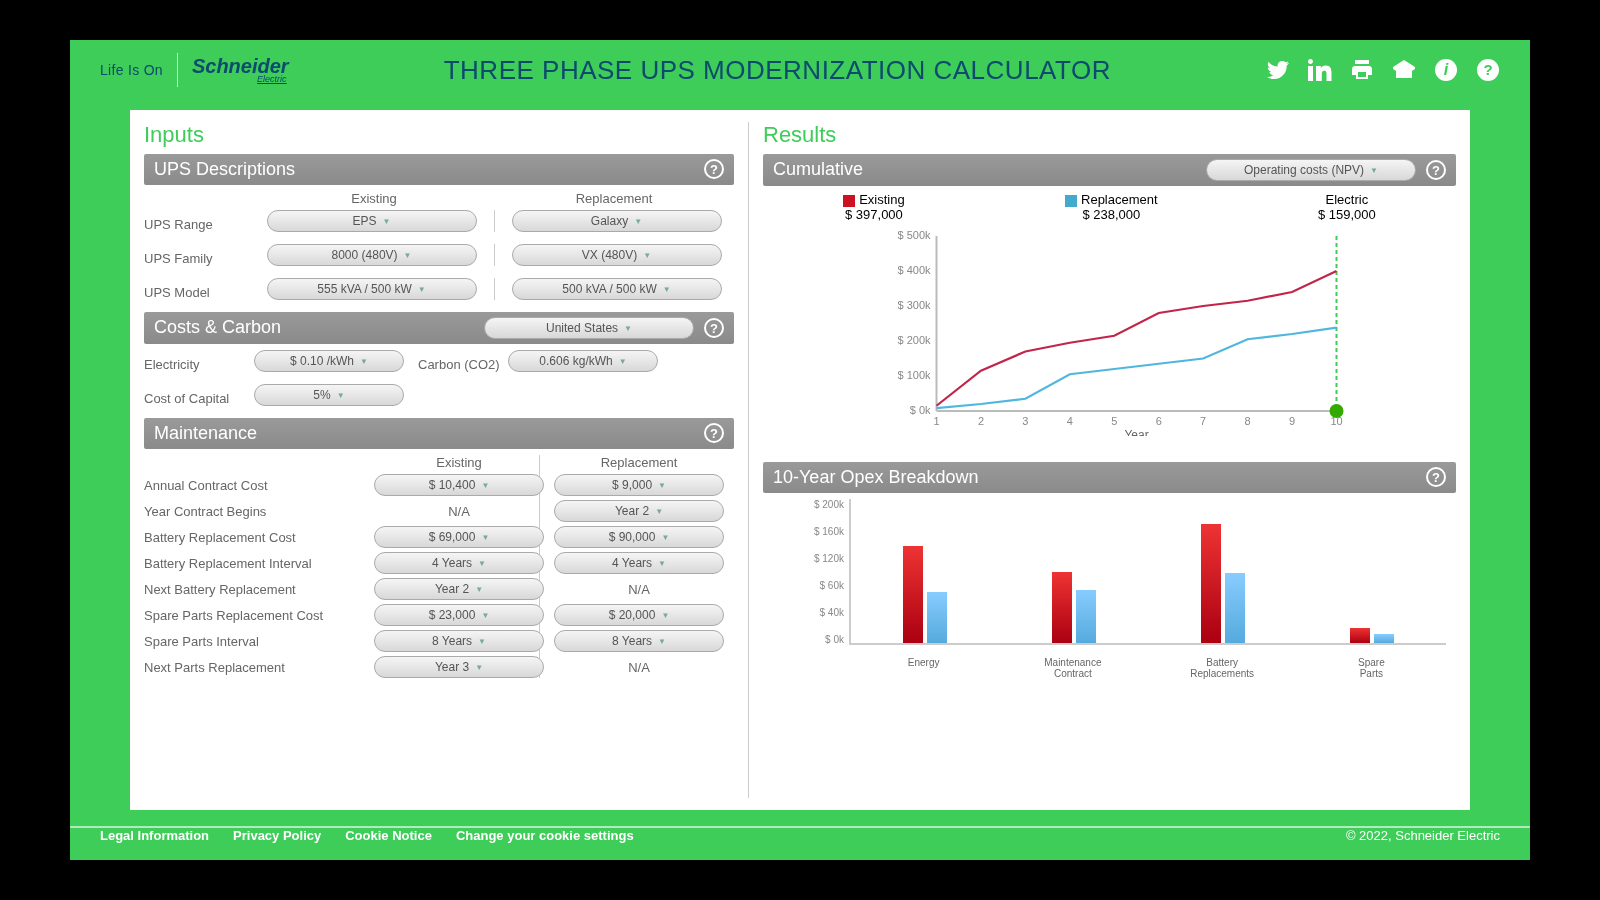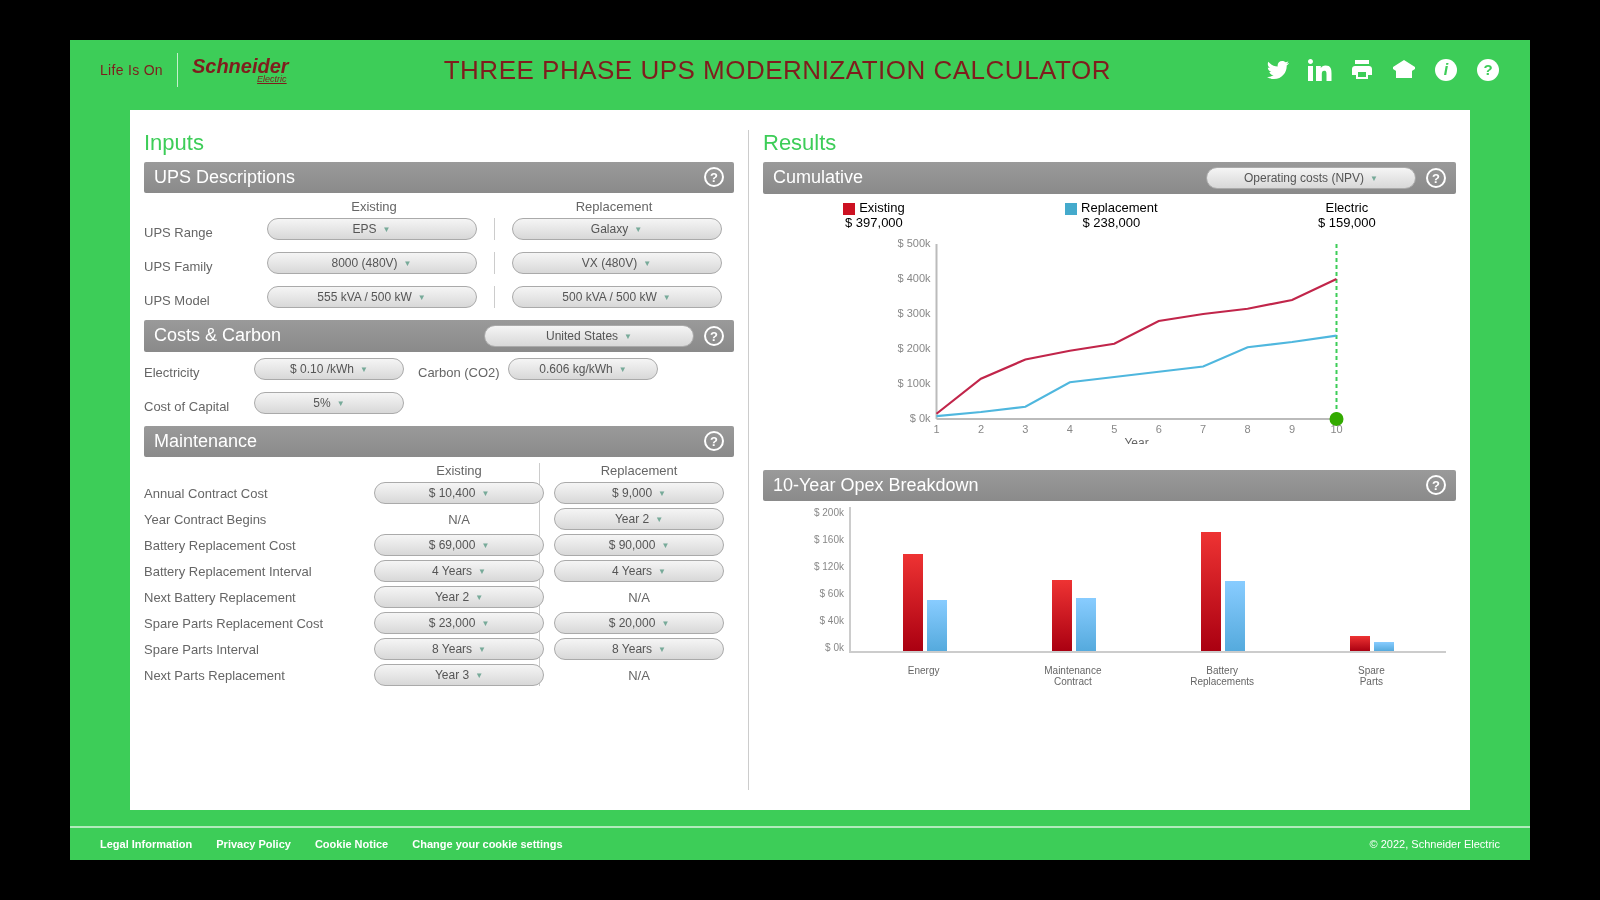"Life Is On" .header { color: #7f1d1d -> #0c4a6e }
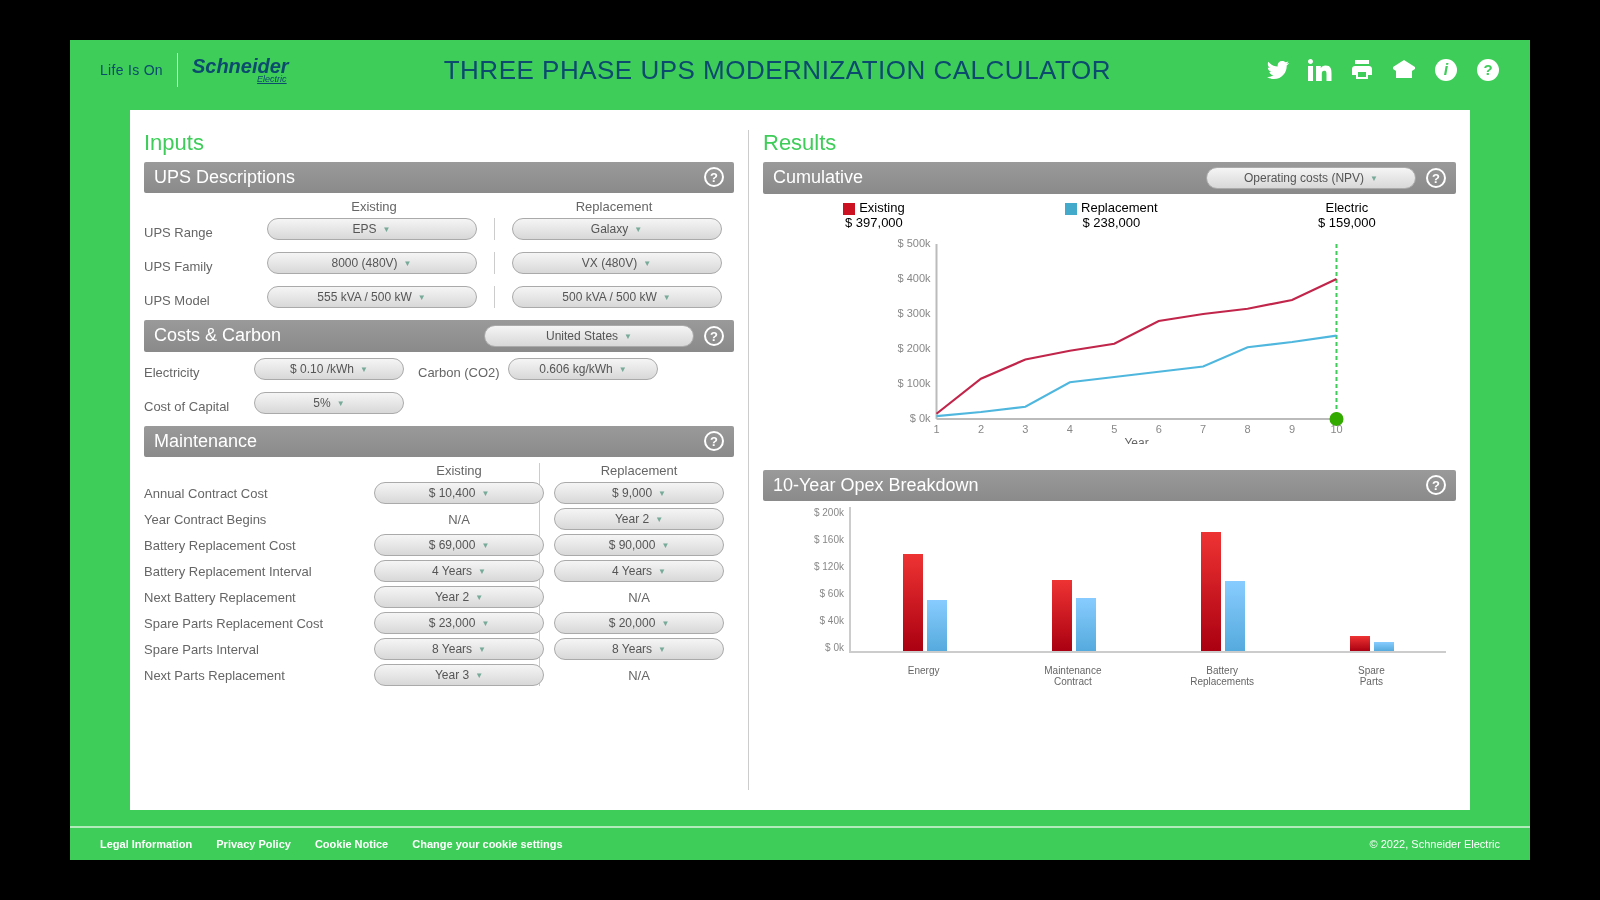"Inputs" .panel { padding: 20px 14px -> 12px 14px }
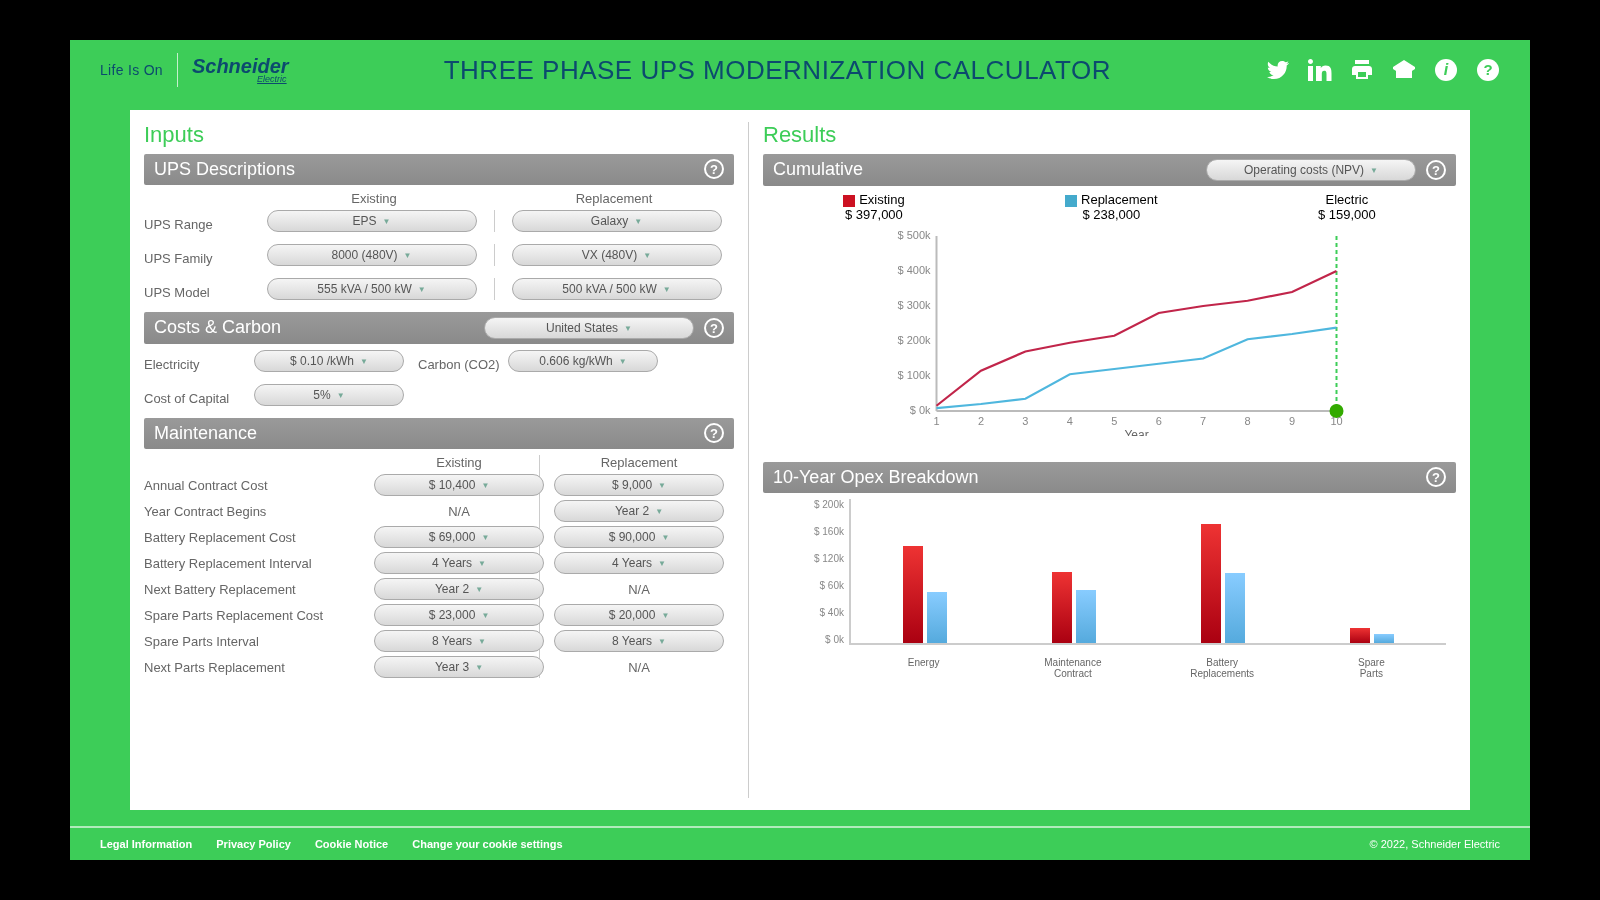"Legal Information" .footer { align-items: center -> none; font-size: 11px -> 13px }
